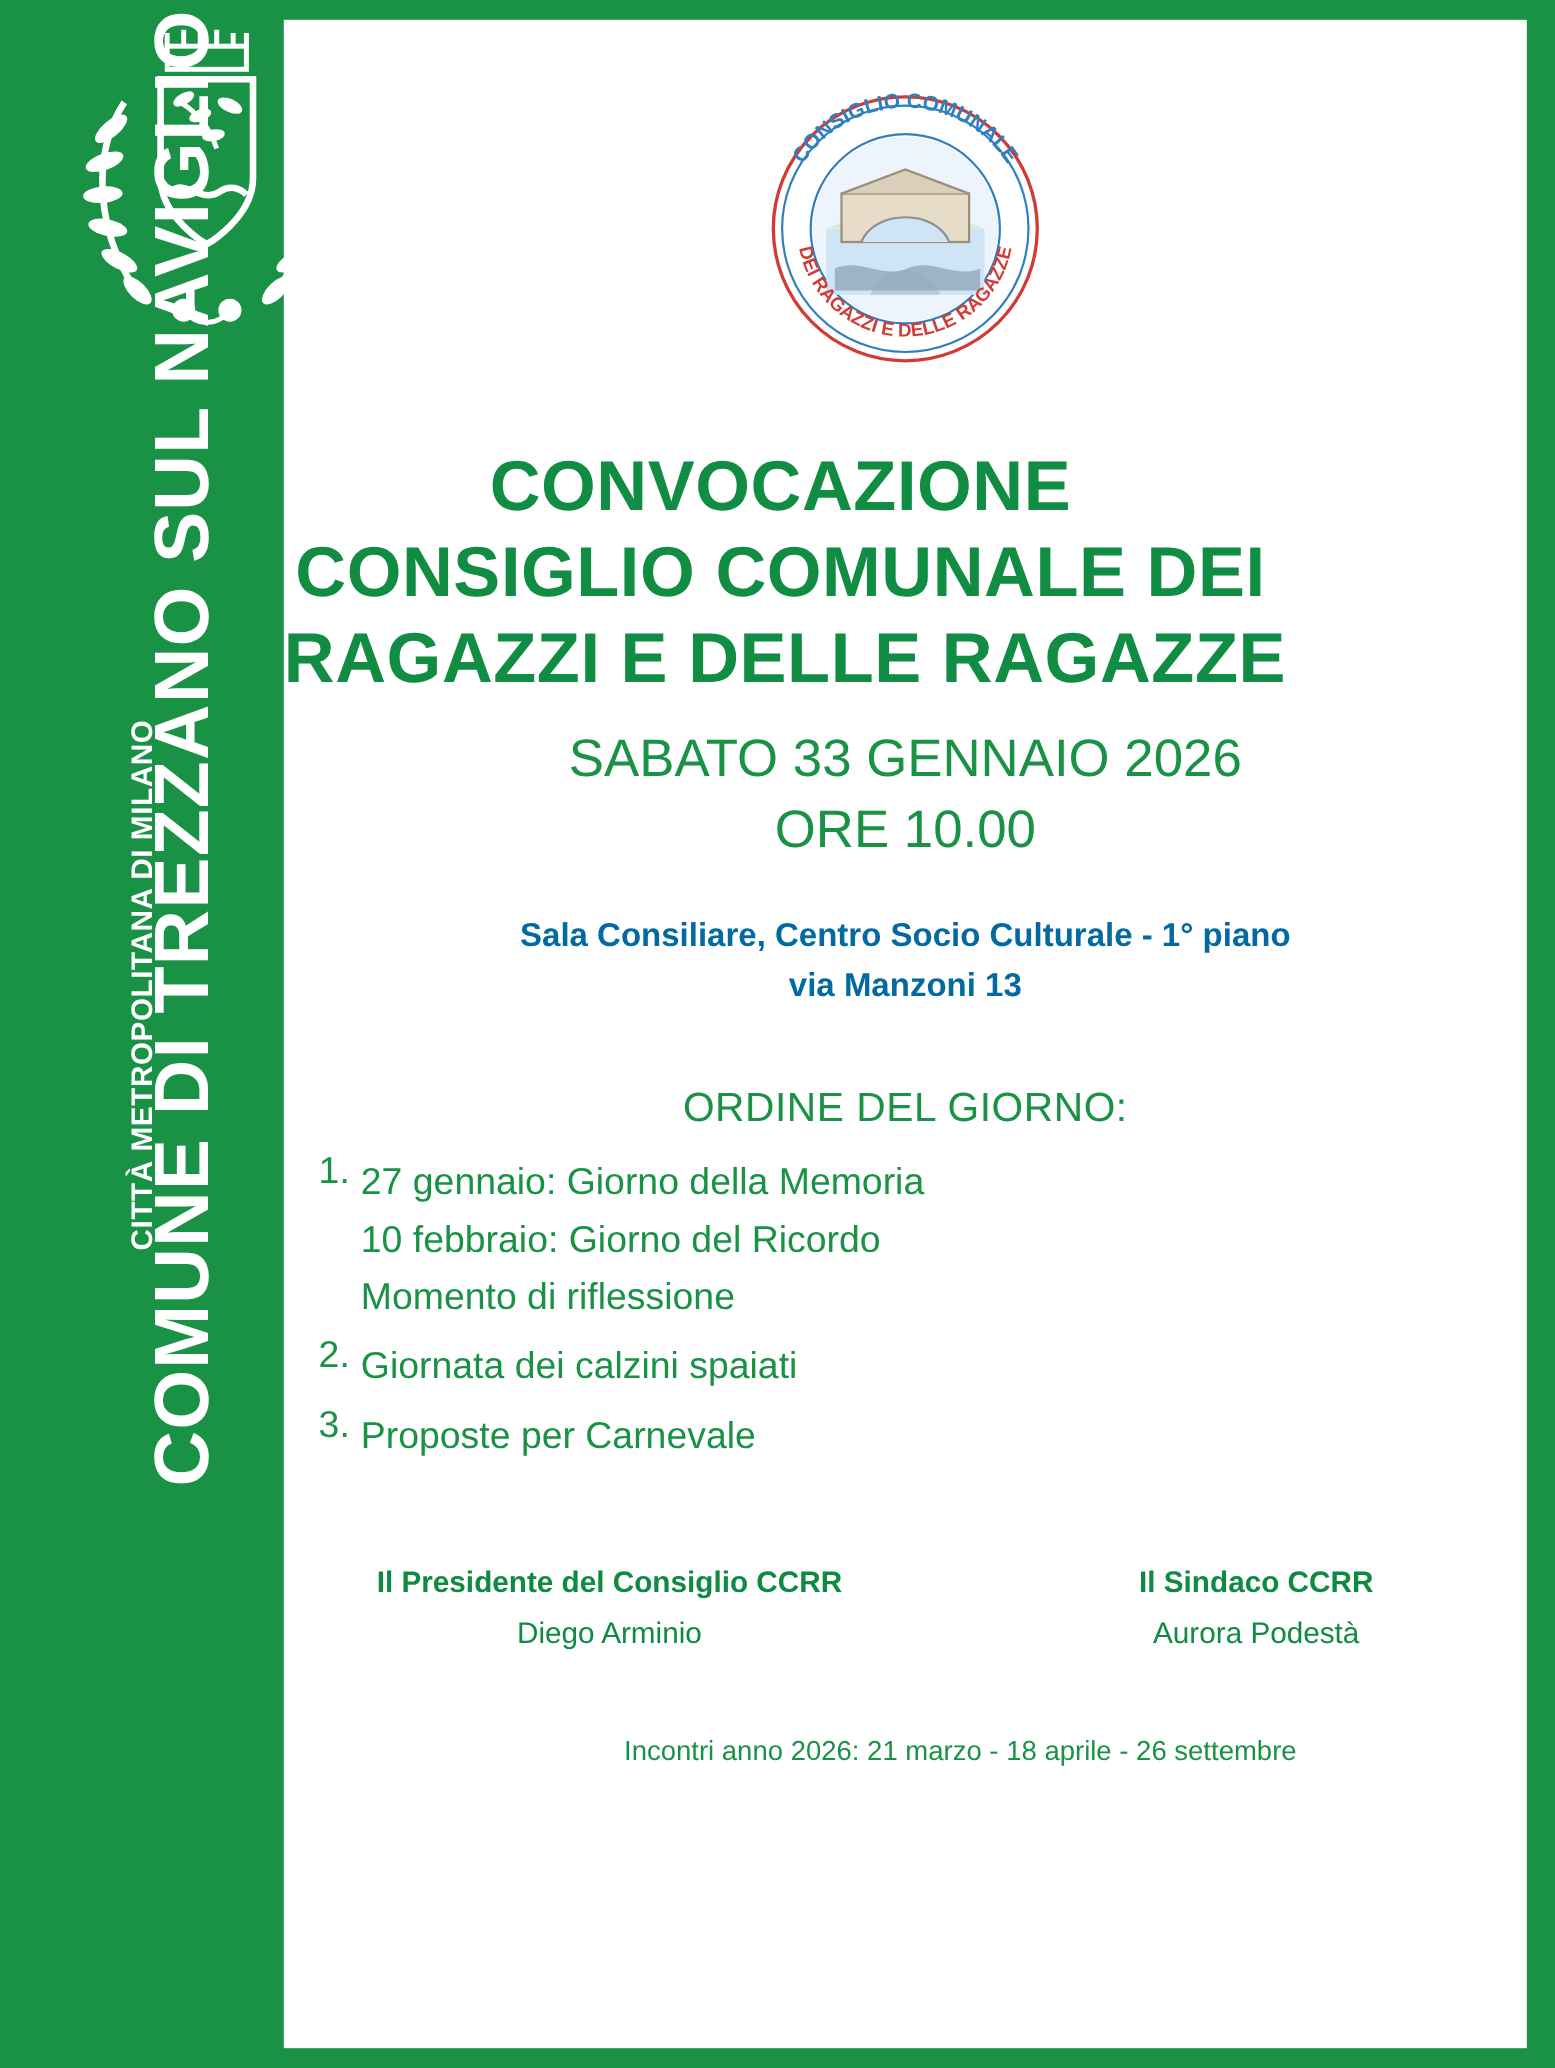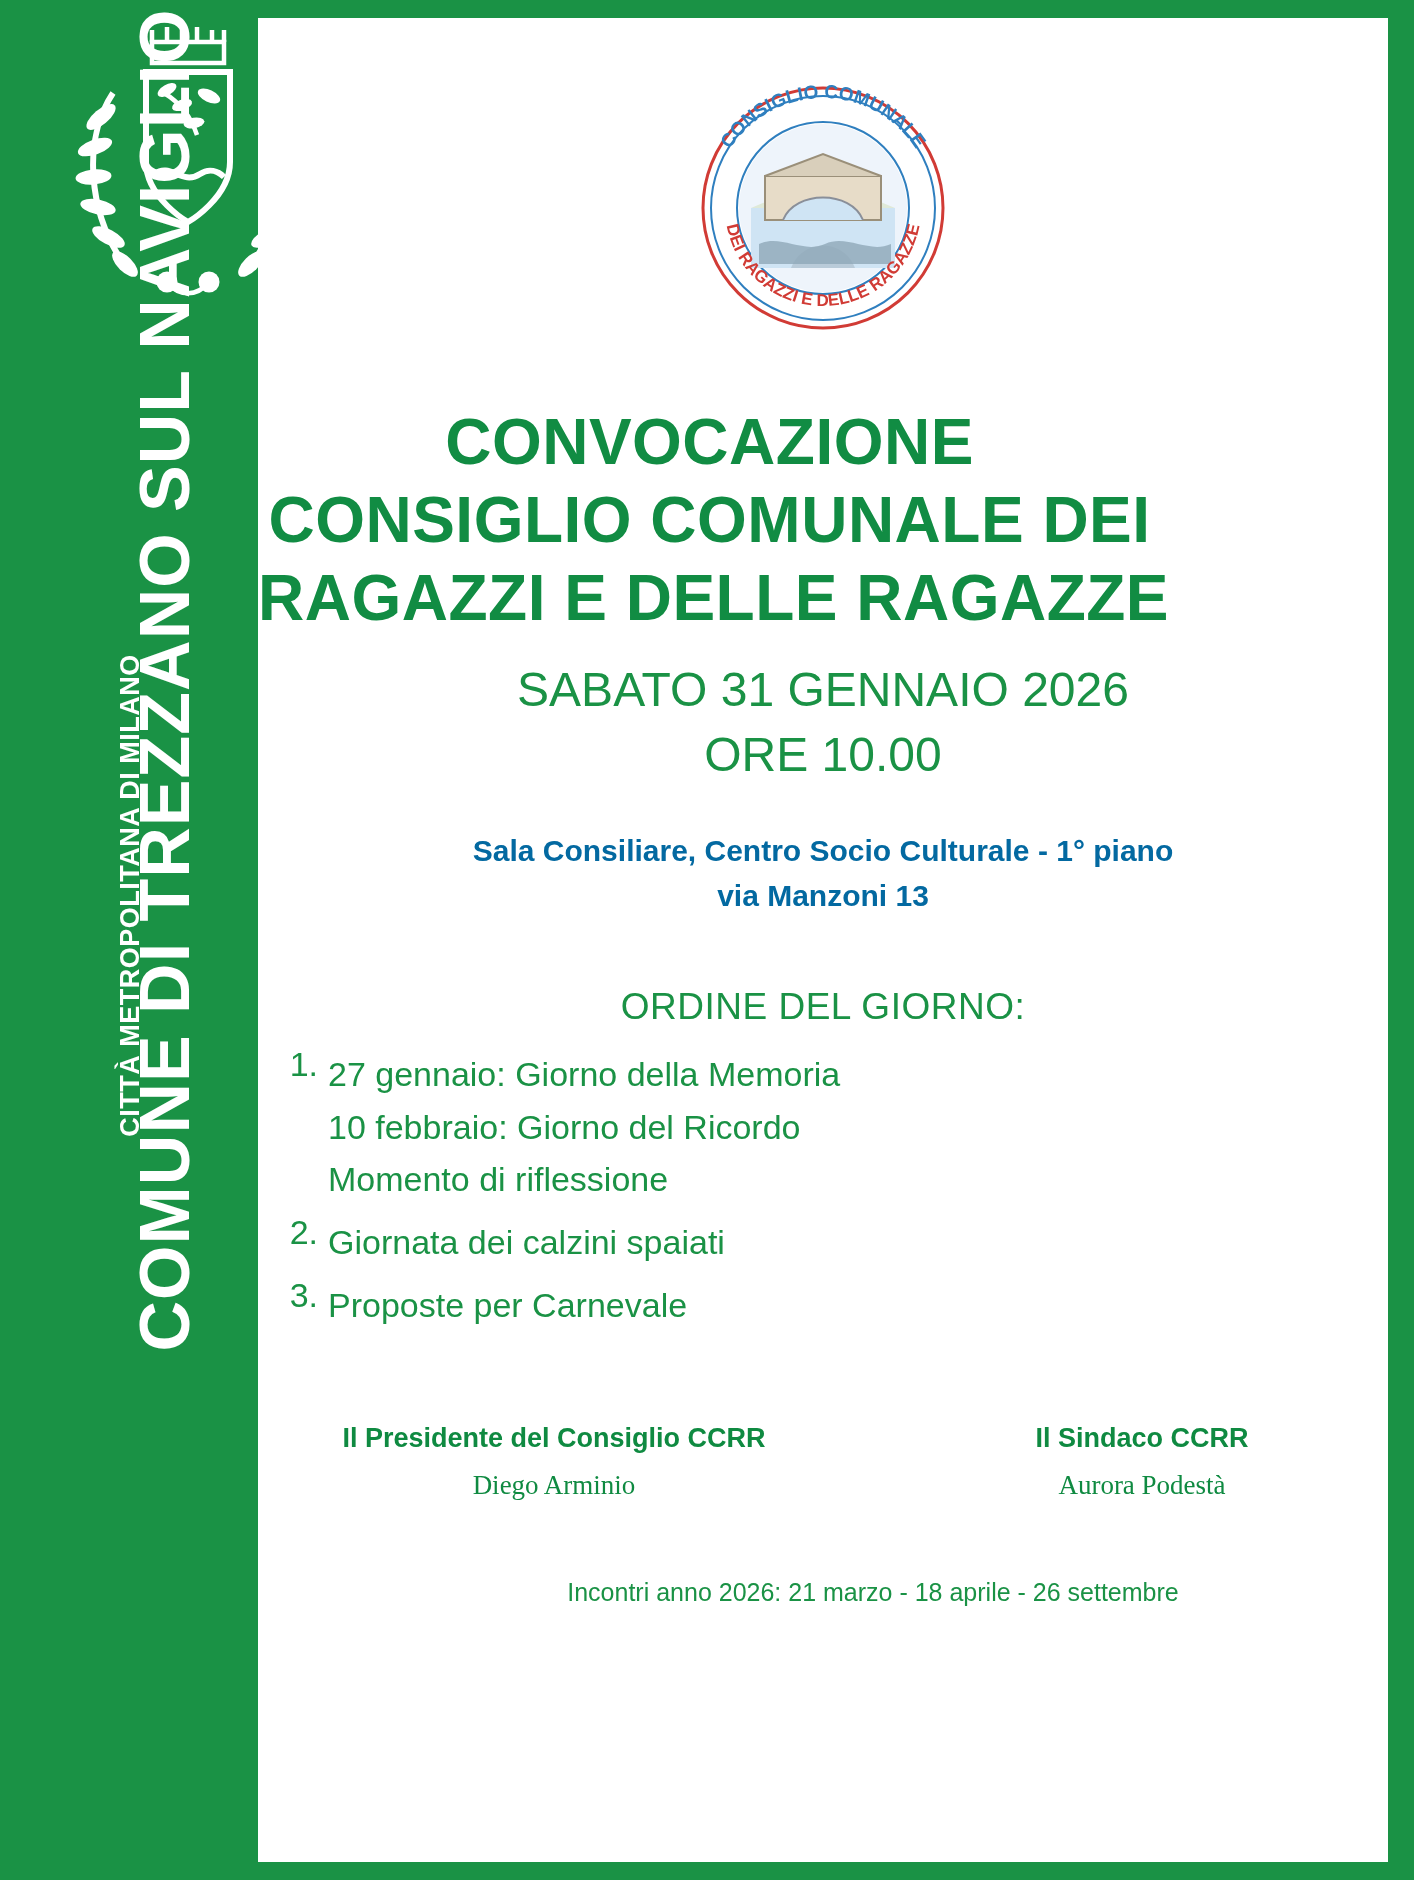"SABATO 31 GENNAIO 2026" span.line { text: 31 -> 33 }
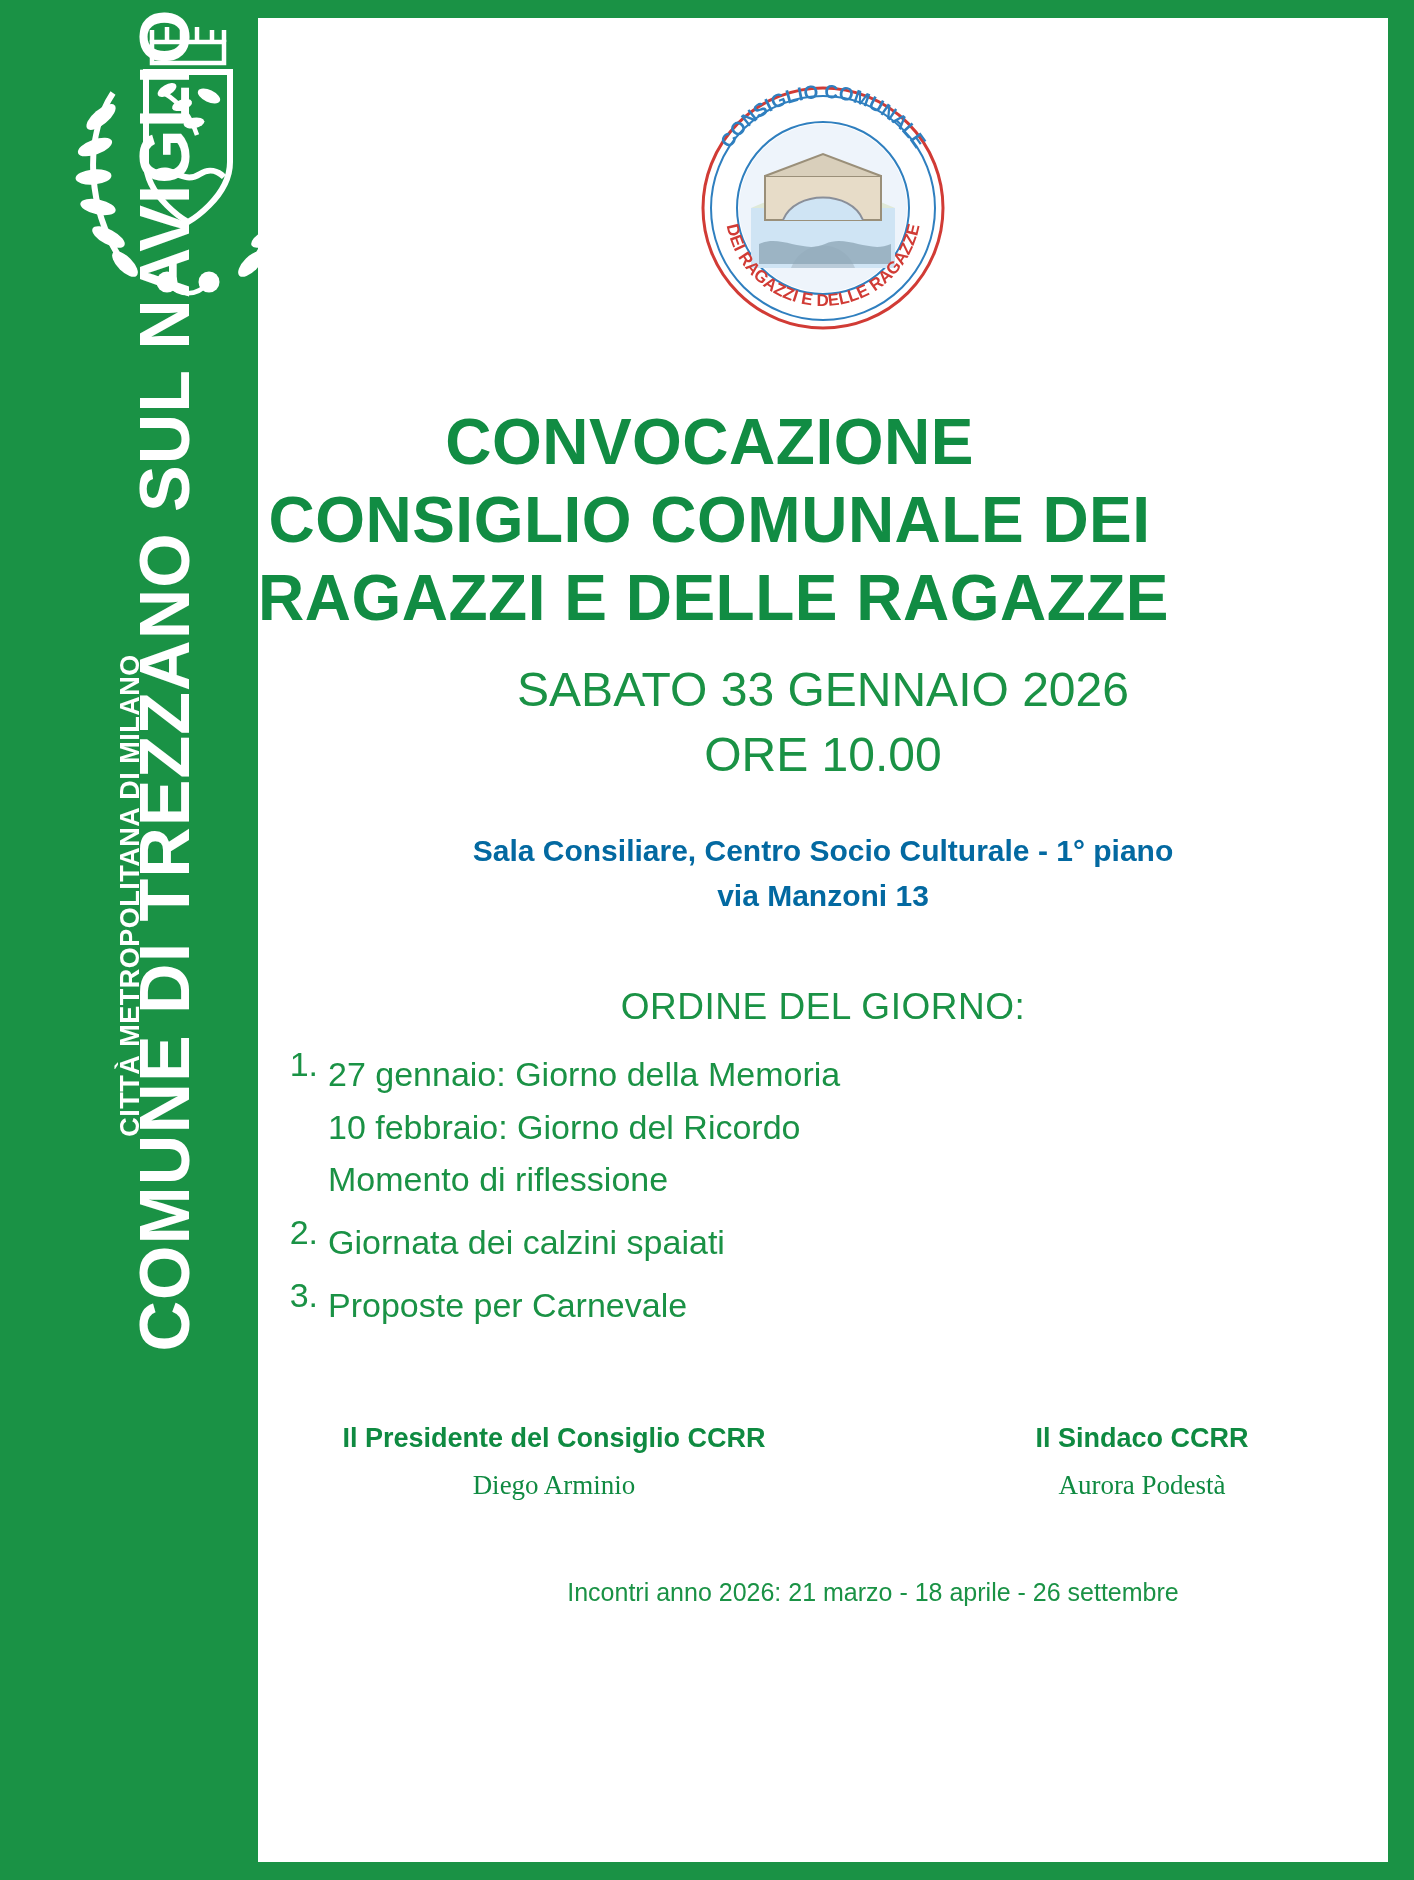"Diego Arminio" .sig-name { font-family: Liberation Serif, serif -> none }
